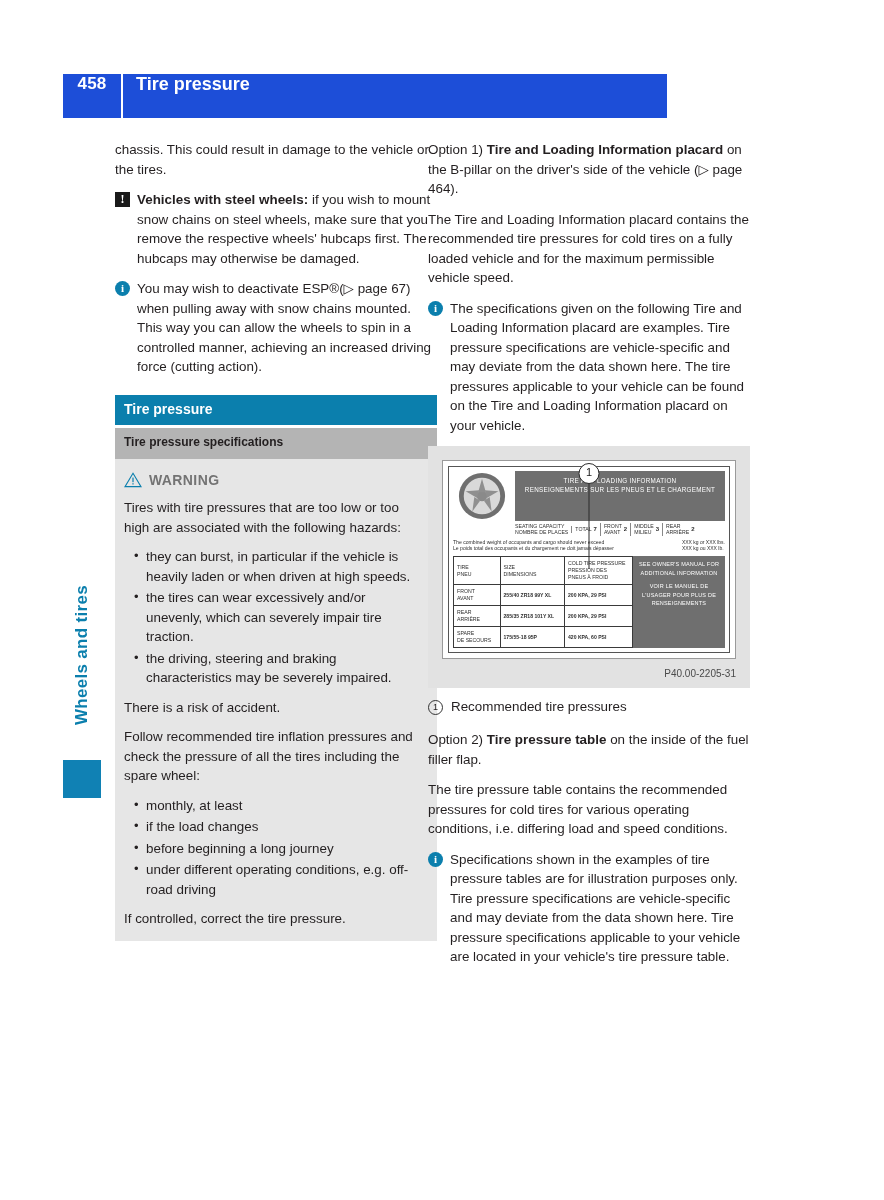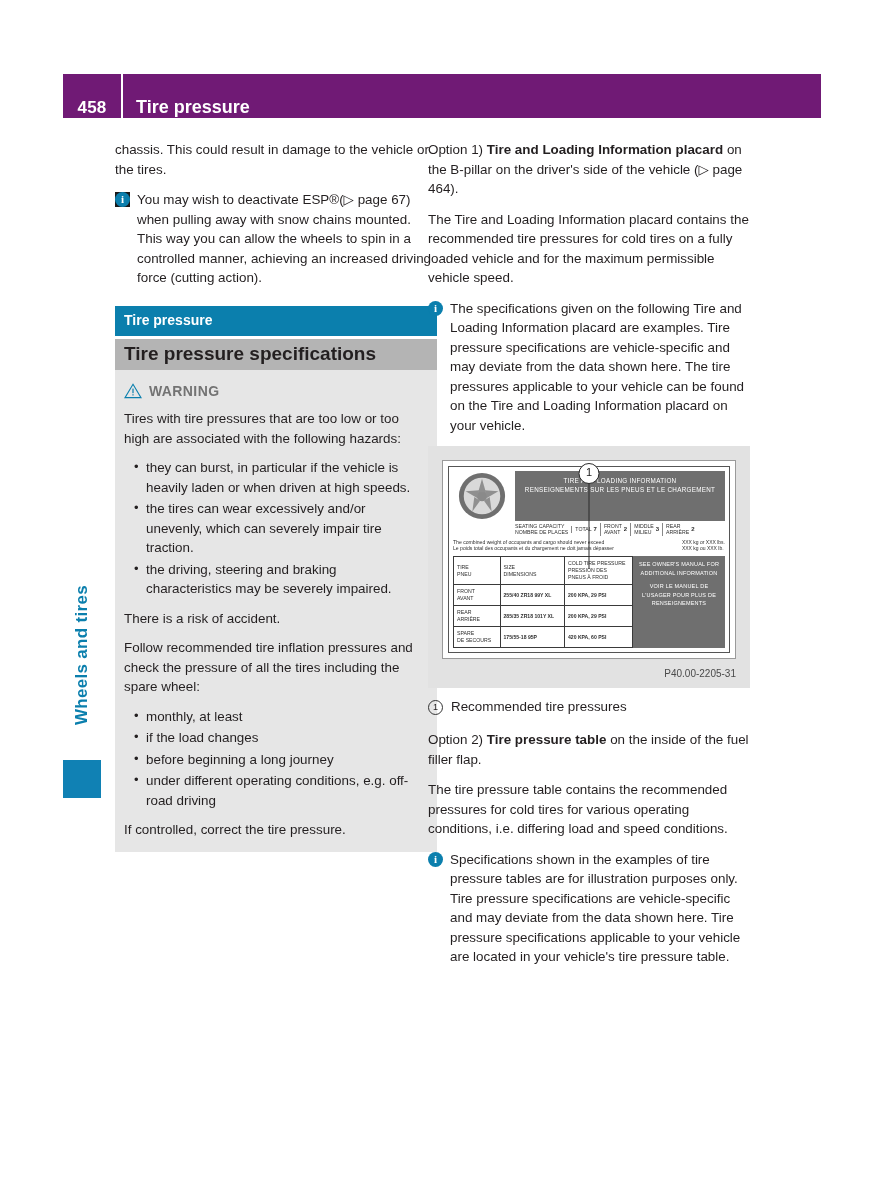"458" .header { align-items: flex-end -> flex-start; background: #701a75 -> #1d4ed8; width: 758px -> 604px }
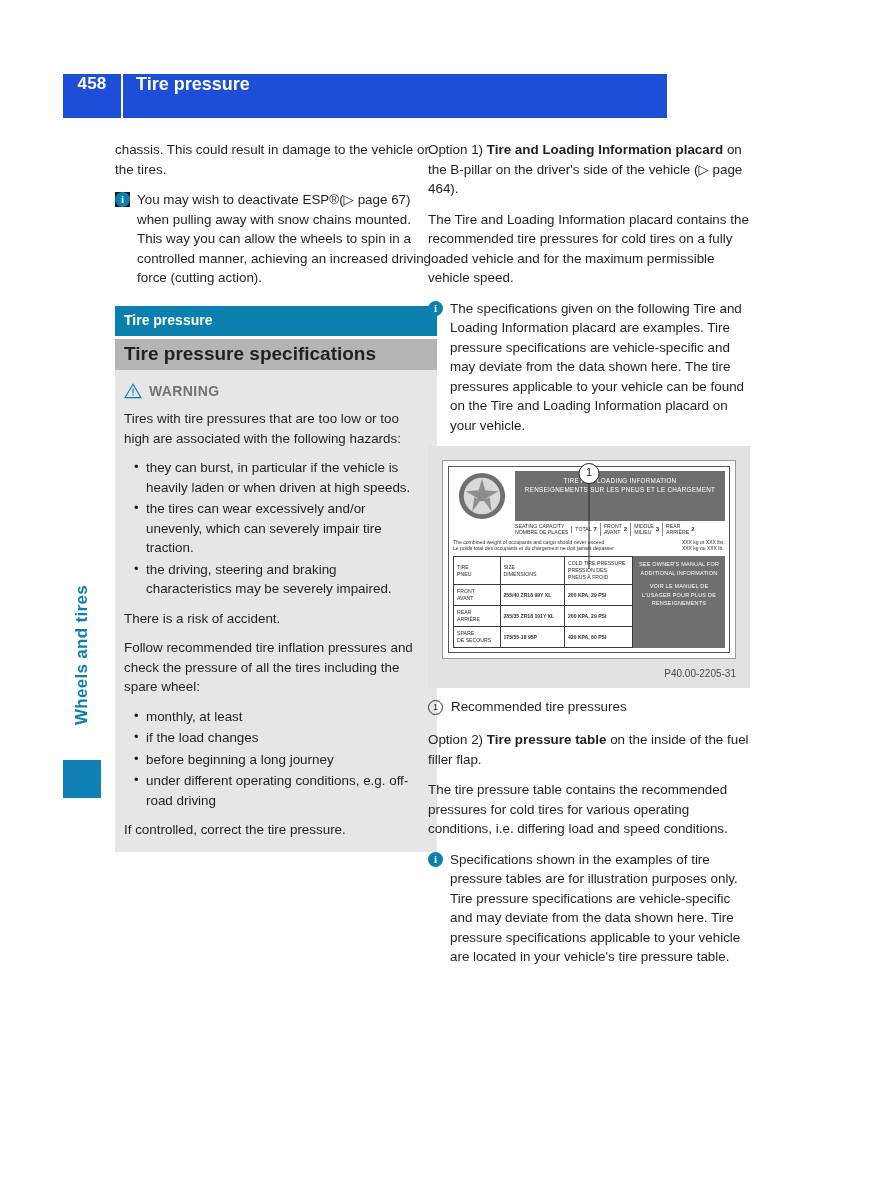"Vehicles with steel wheels: if" span { html: none -> <span><b>Vehicles with steel wheels:</b><span> if you wish to mount snow chains on steel wheels, make sure that you remove the respective wheels' hubcaps first. The hubcaps may otherwise be damaged.</span></span> }
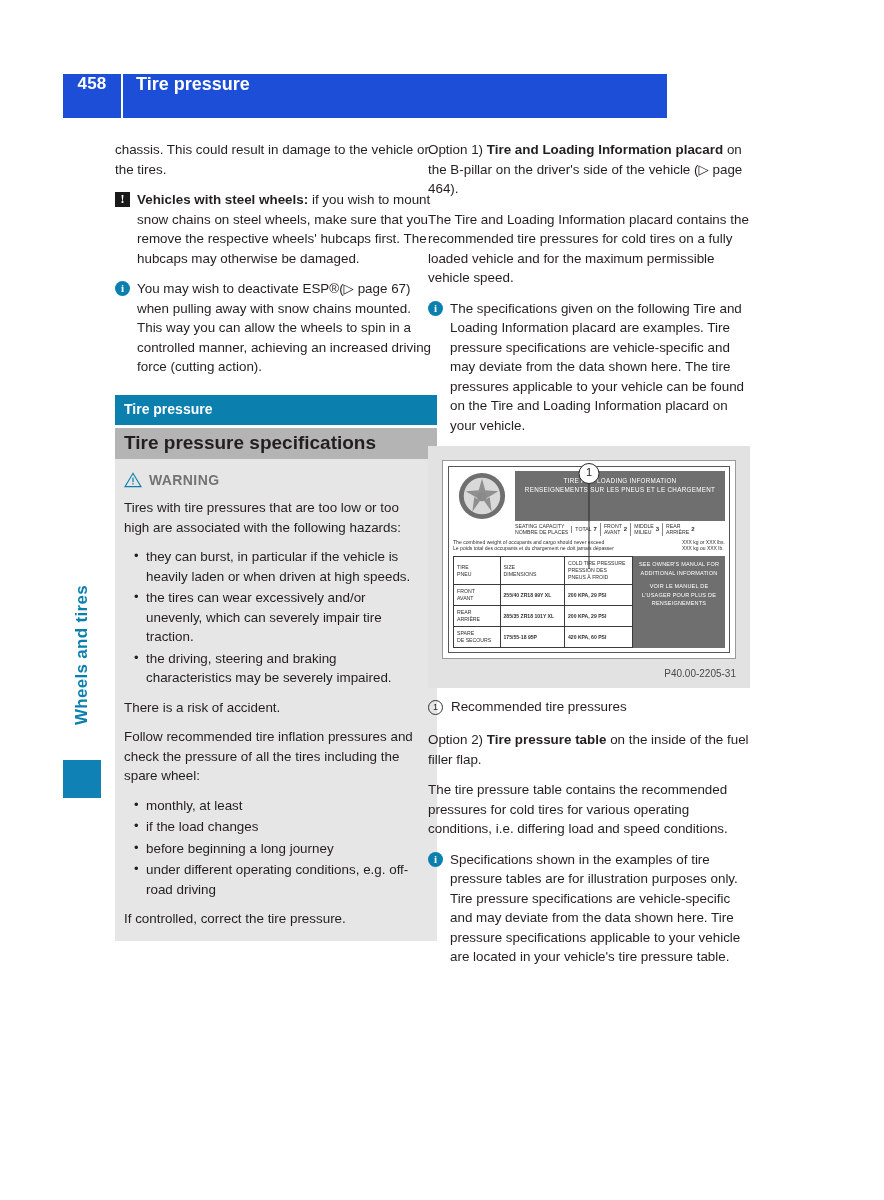"Tire pressure specifications" .bar-gray { font-size: 19px -> 12px }
